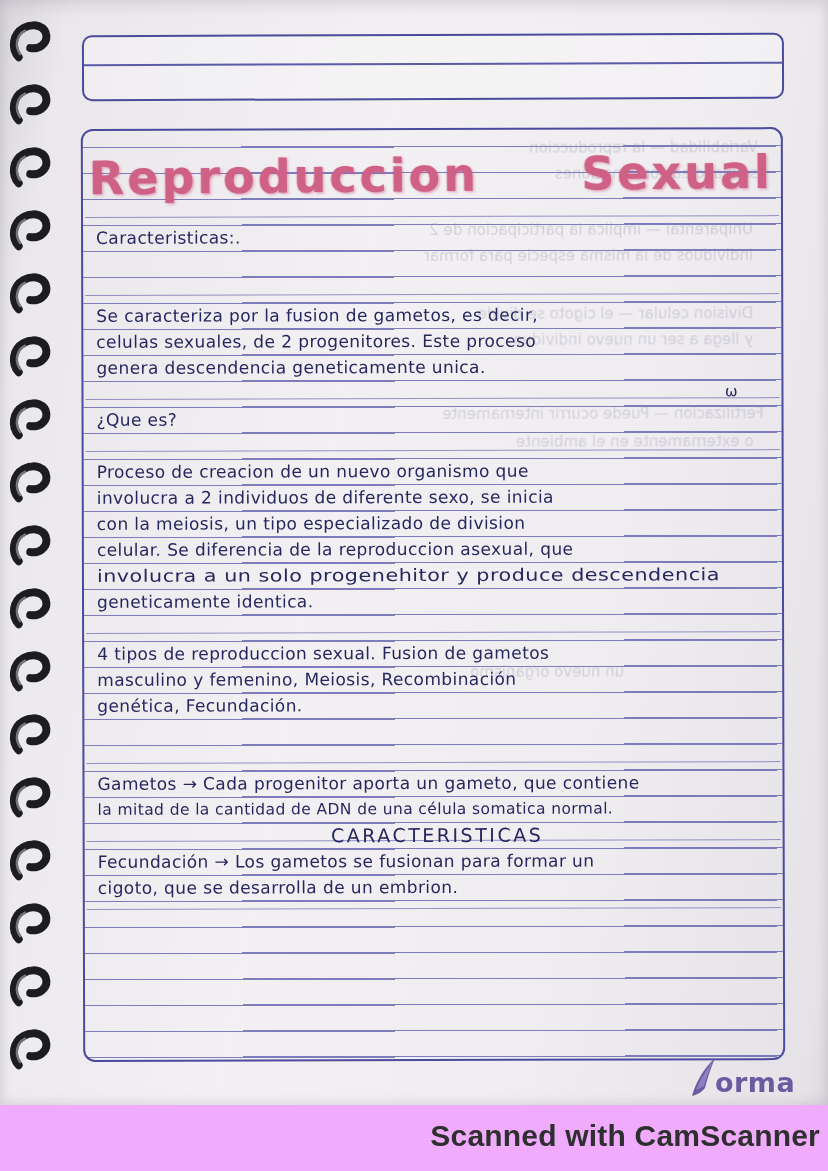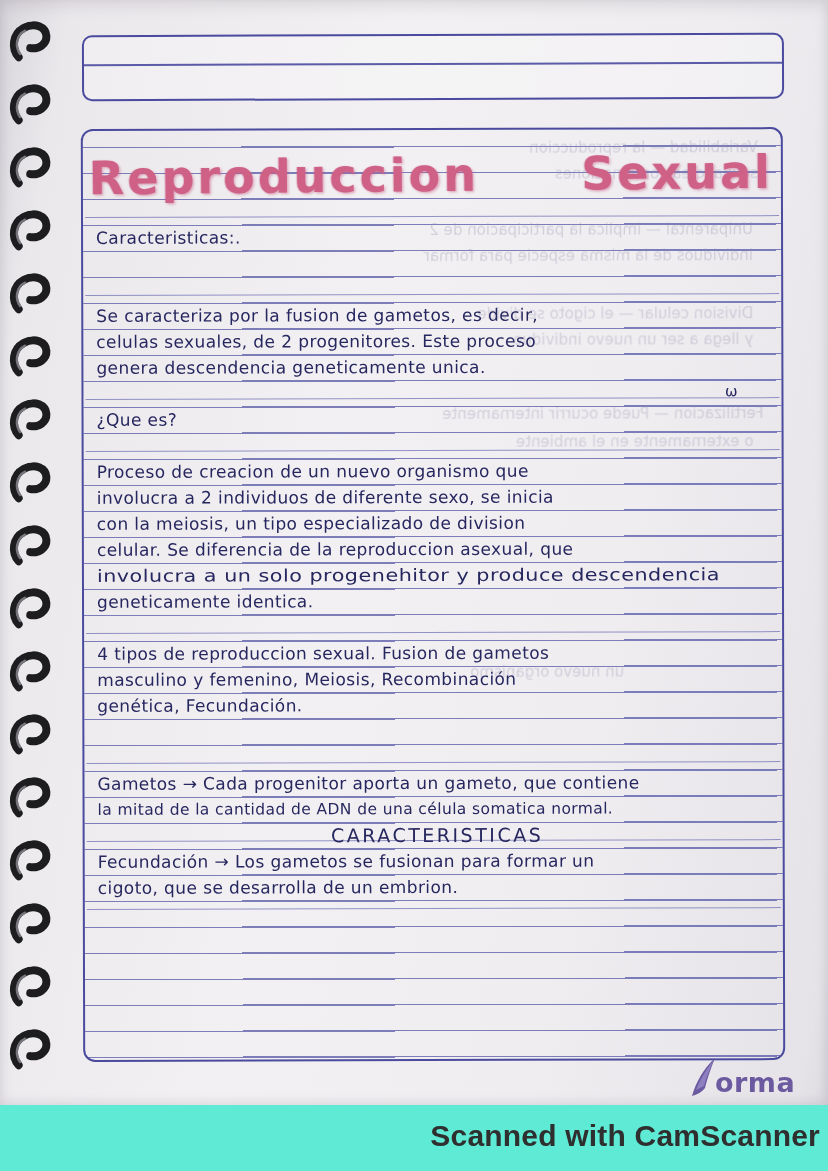"Scanned with CamScanner" .footer { background: #5eead4 -> #f0abfc }
